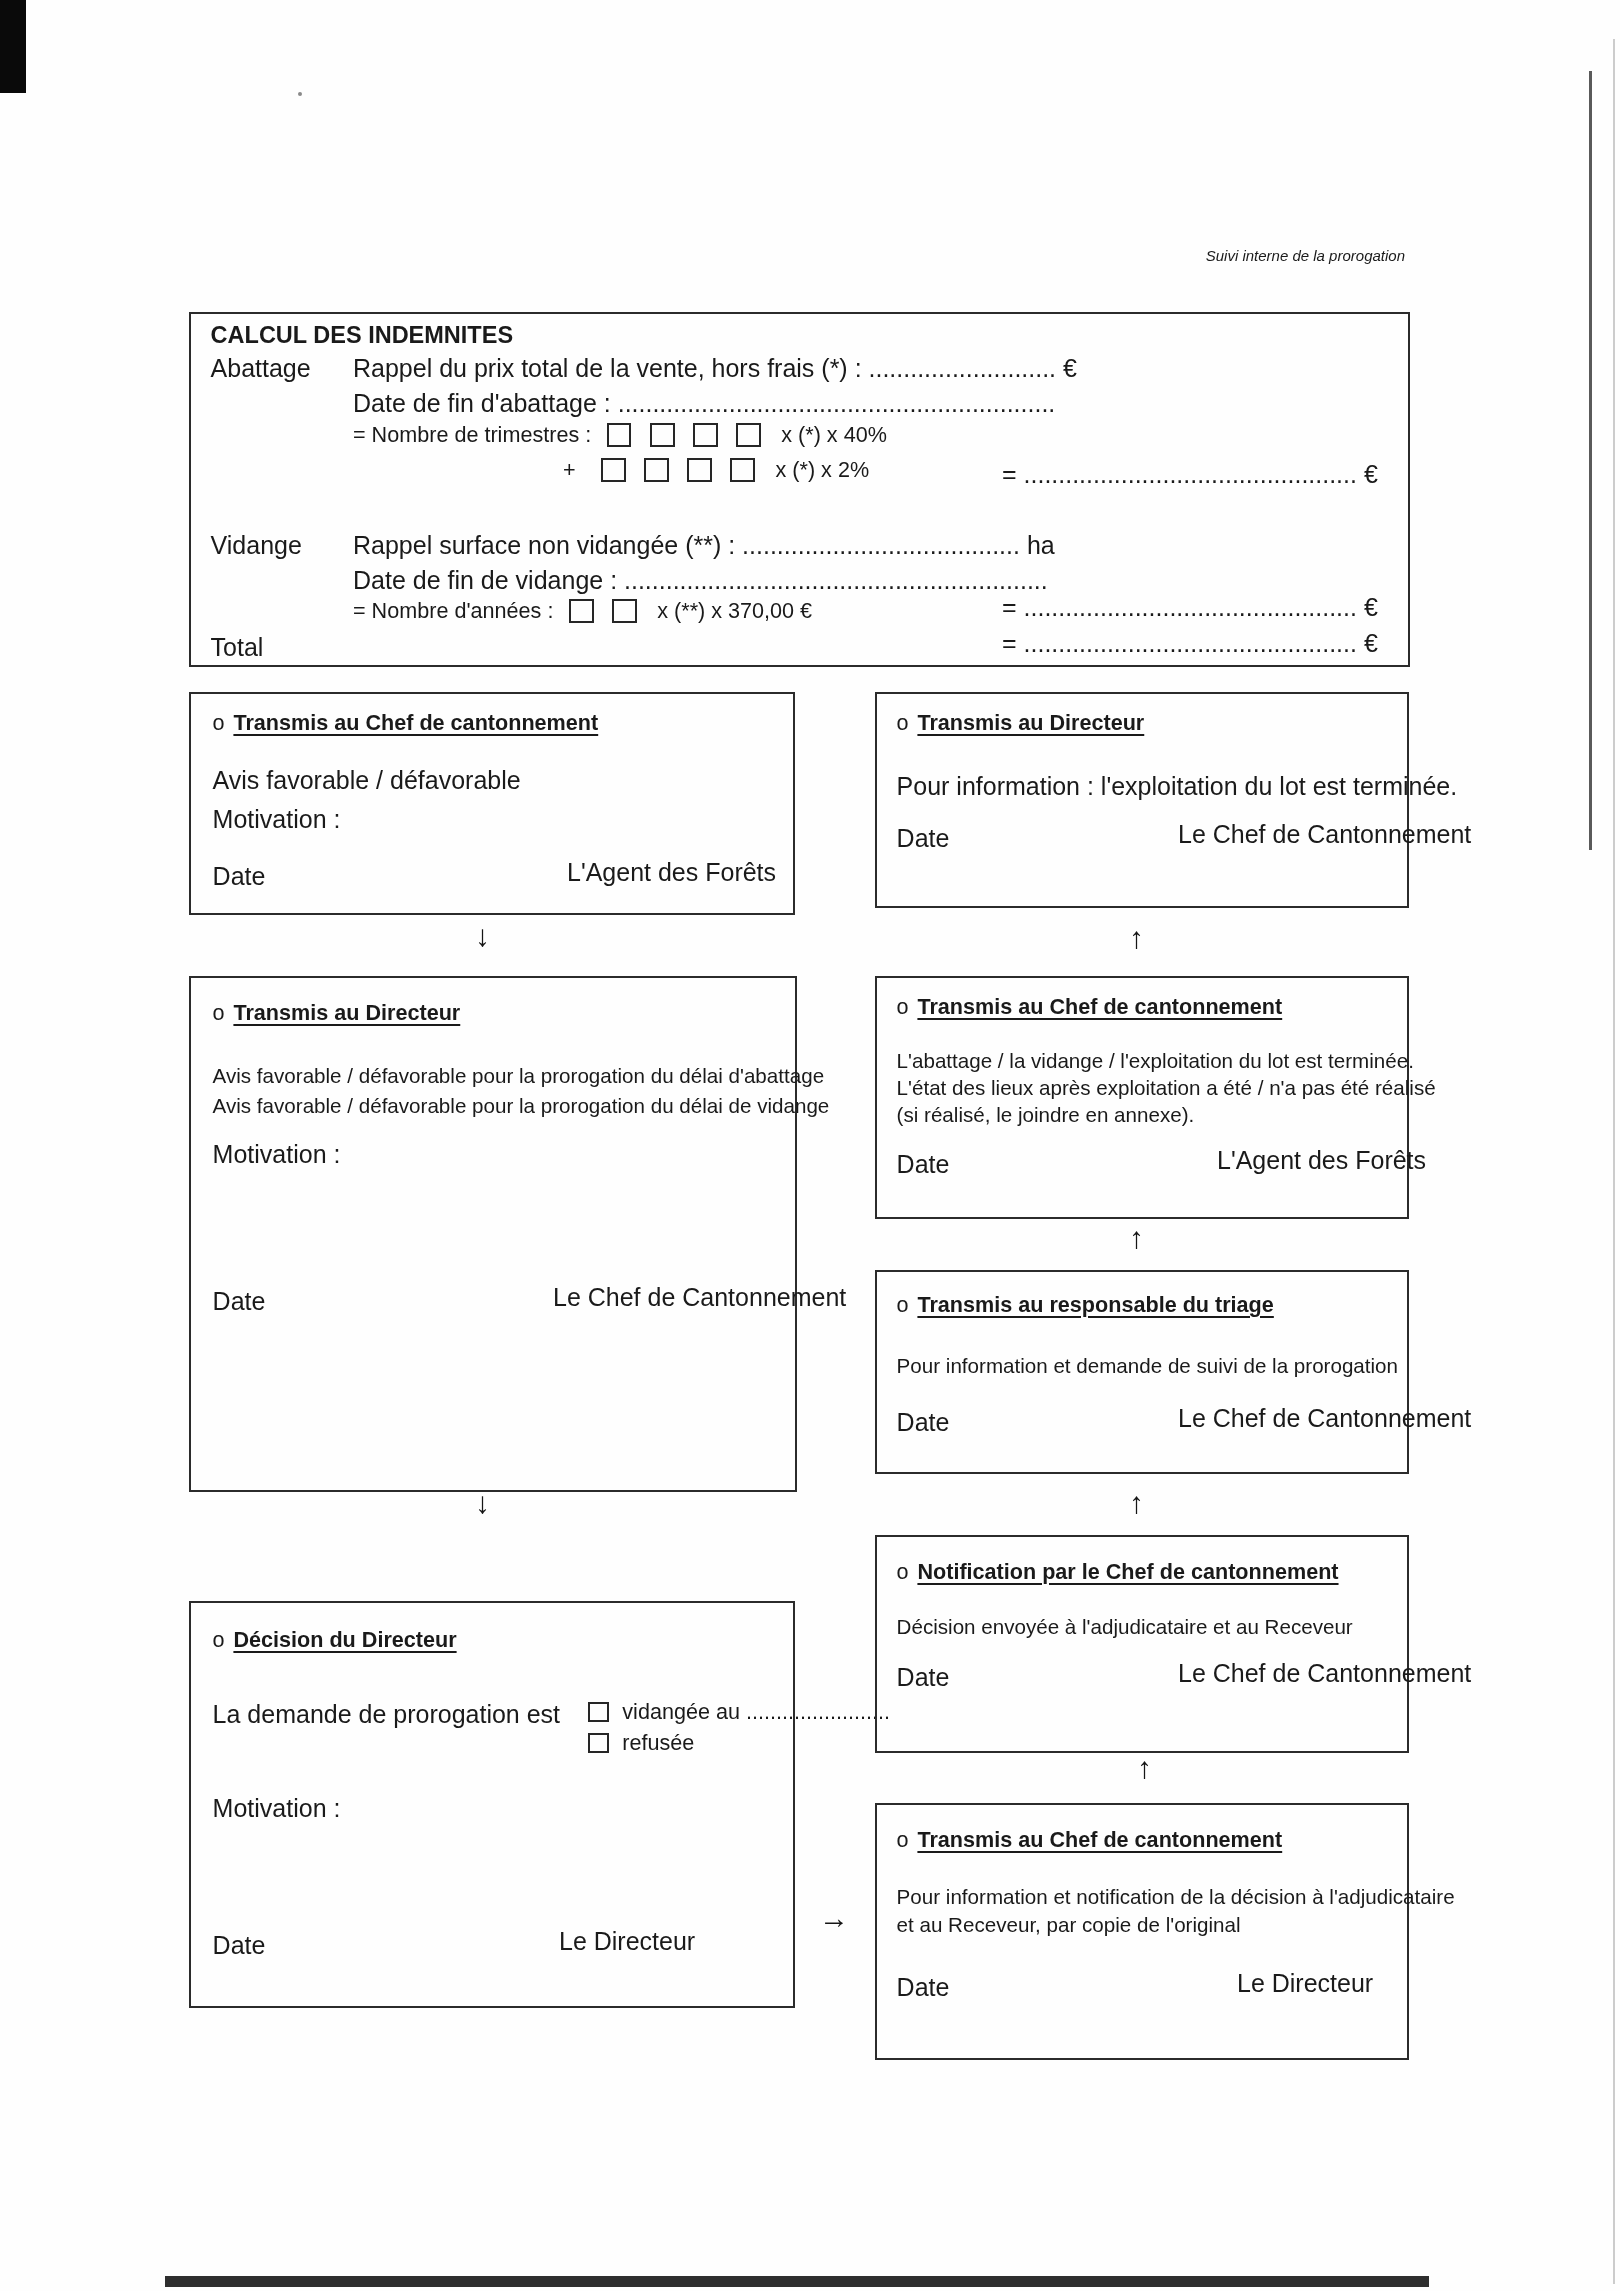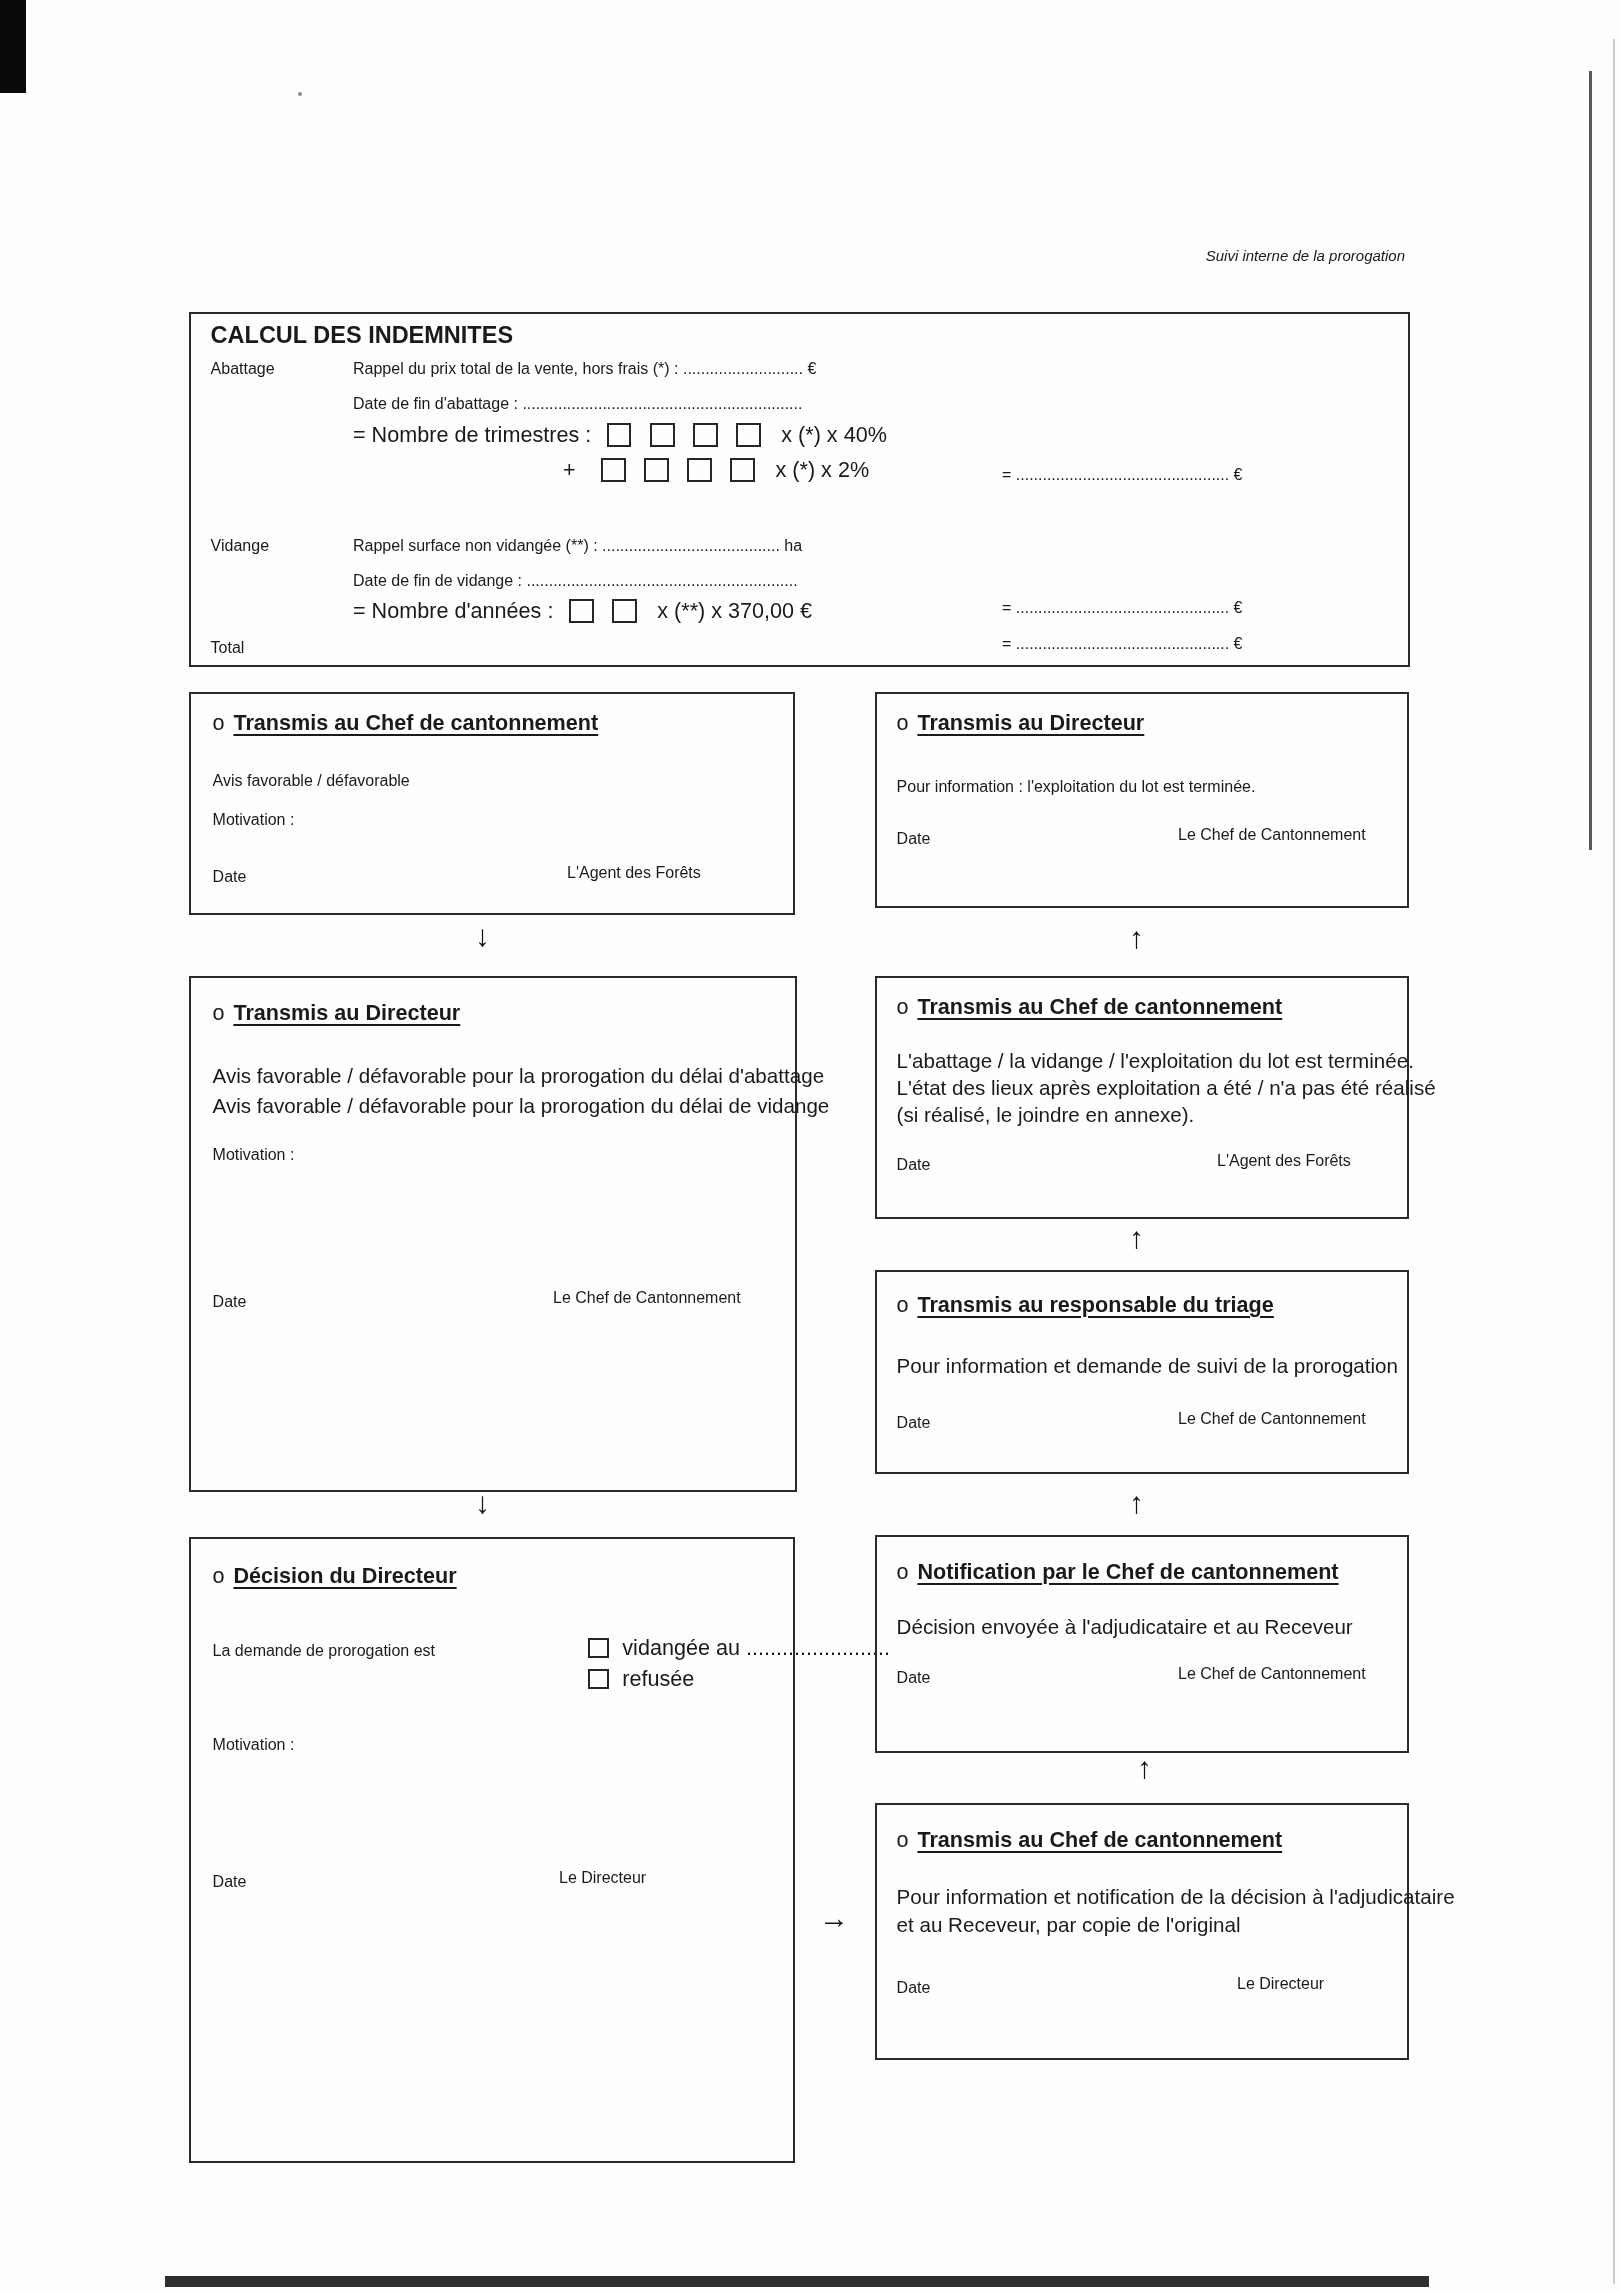"Abattage" .t { font-size: 16px -> 25px }
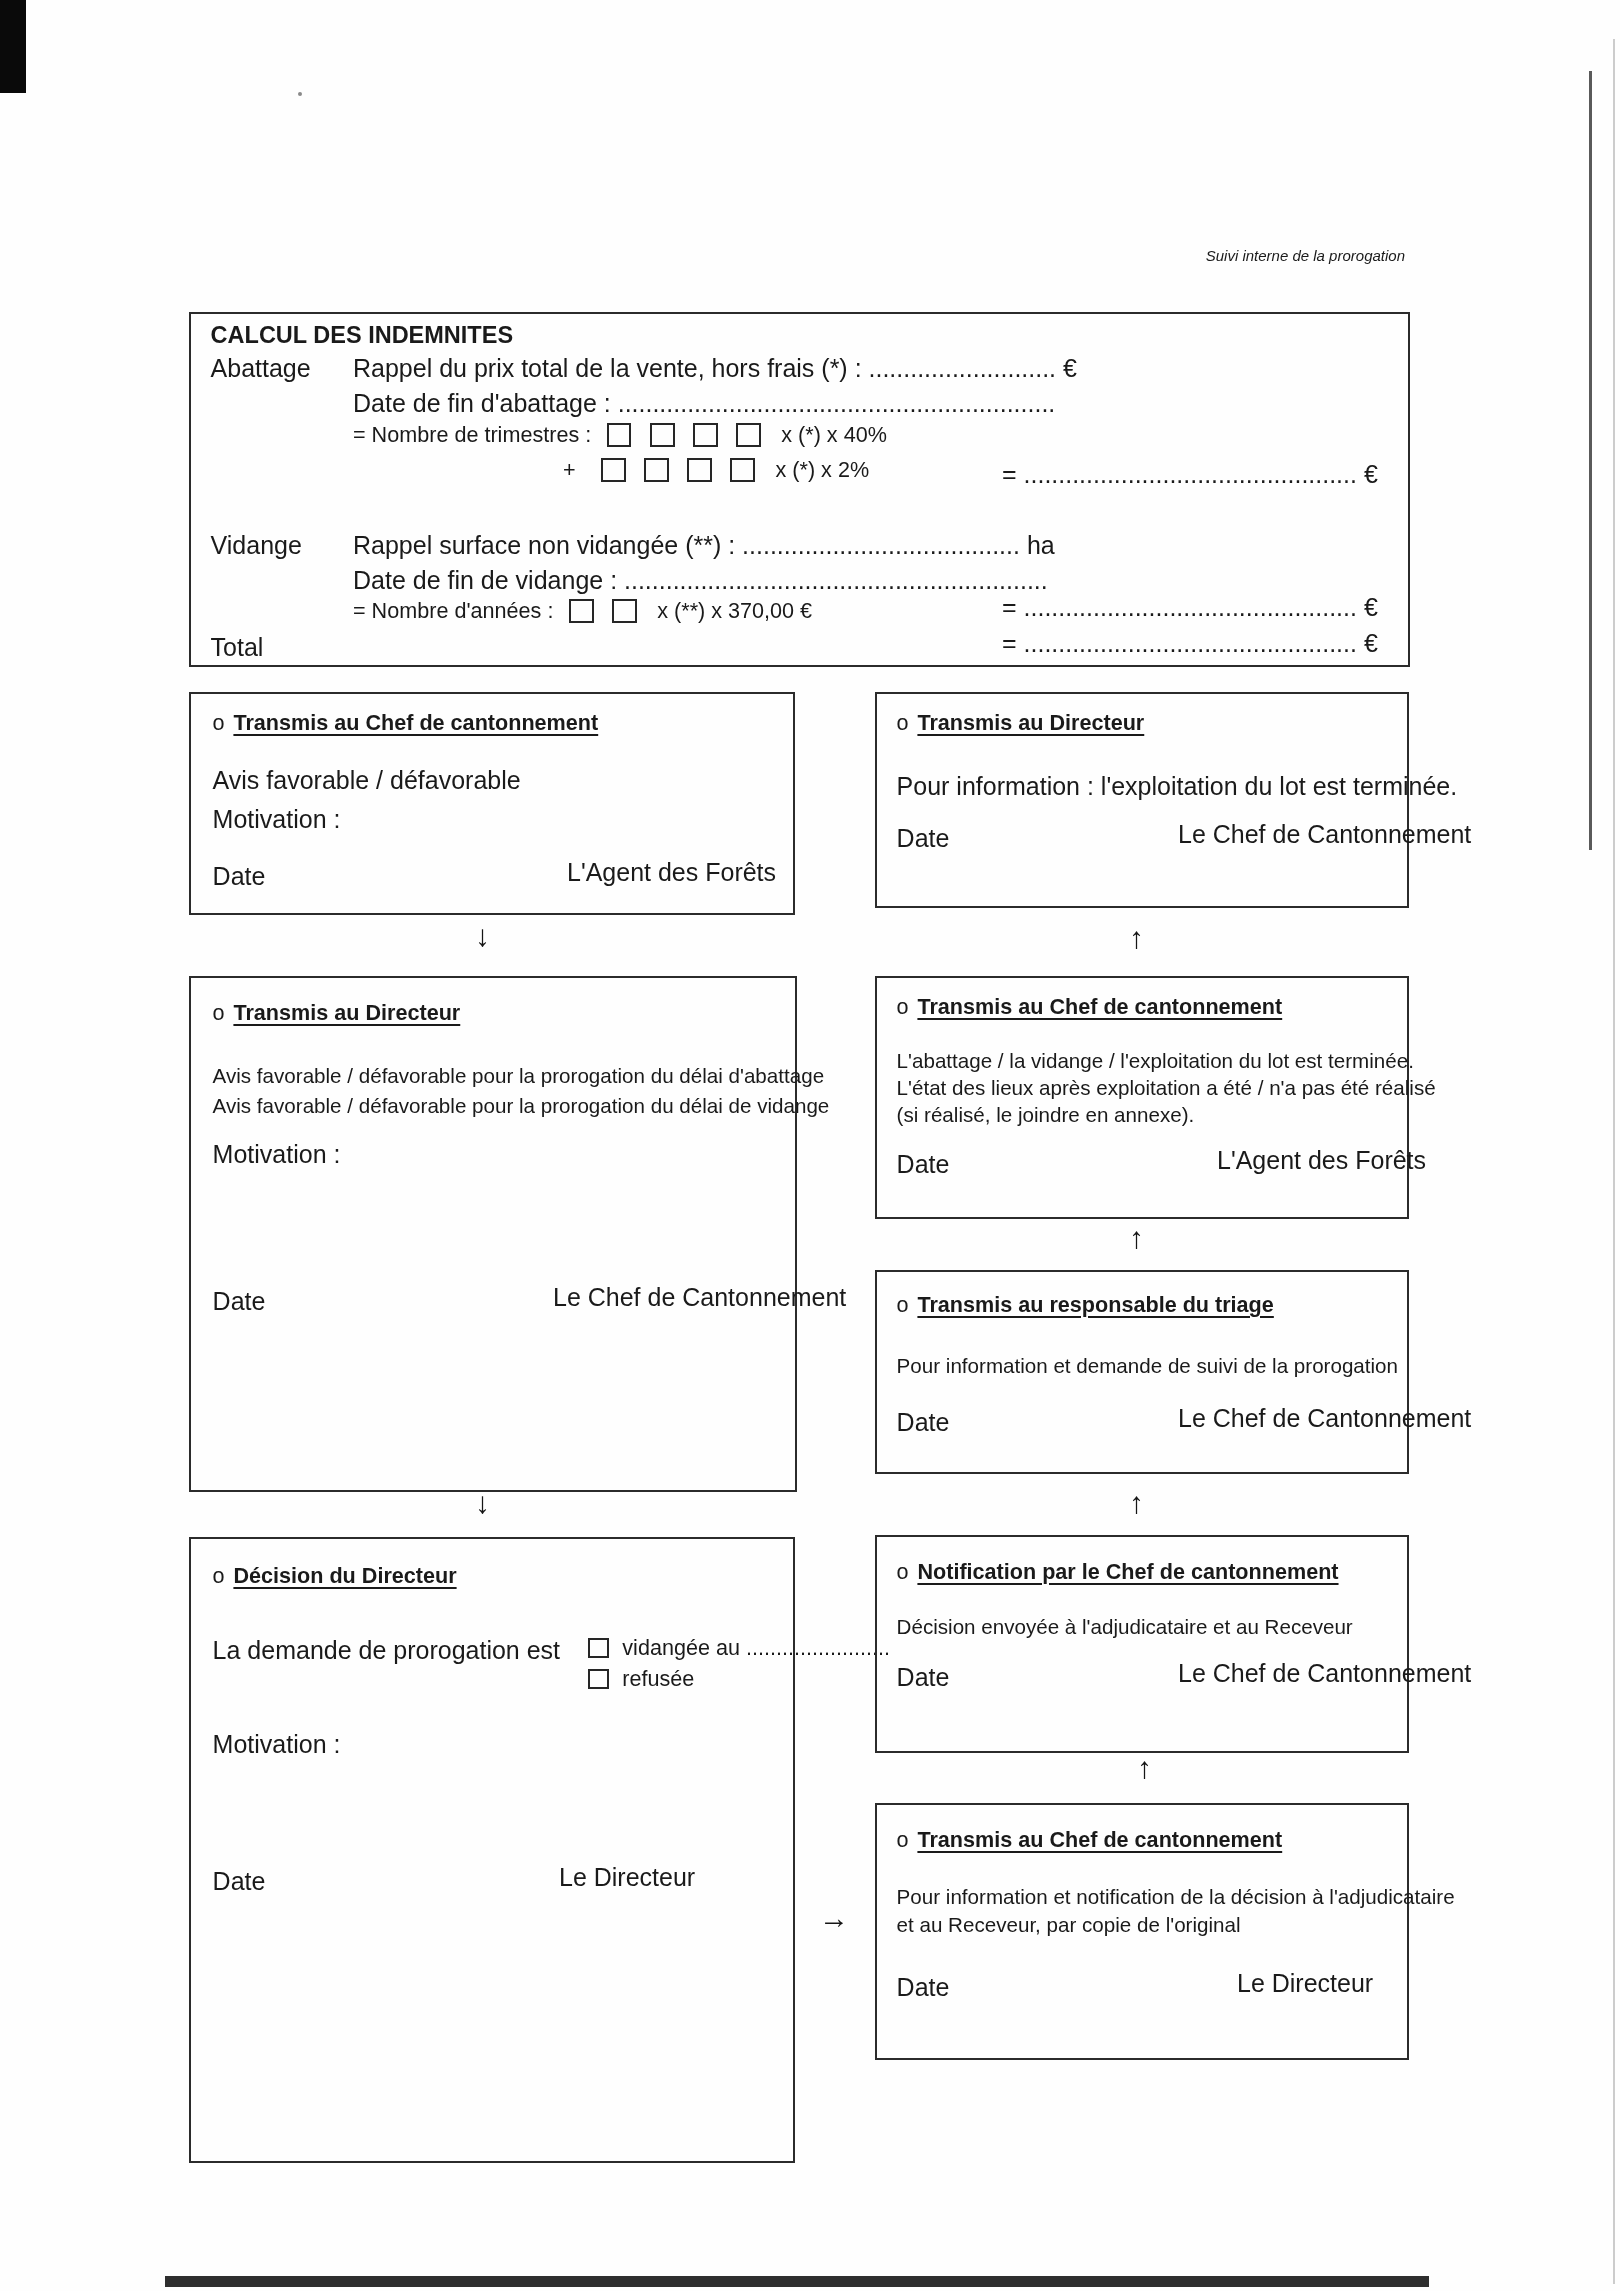"o Décision du Directeur" div.frame { height: 626px -> 407px; top: 1537px -> 1601px }
